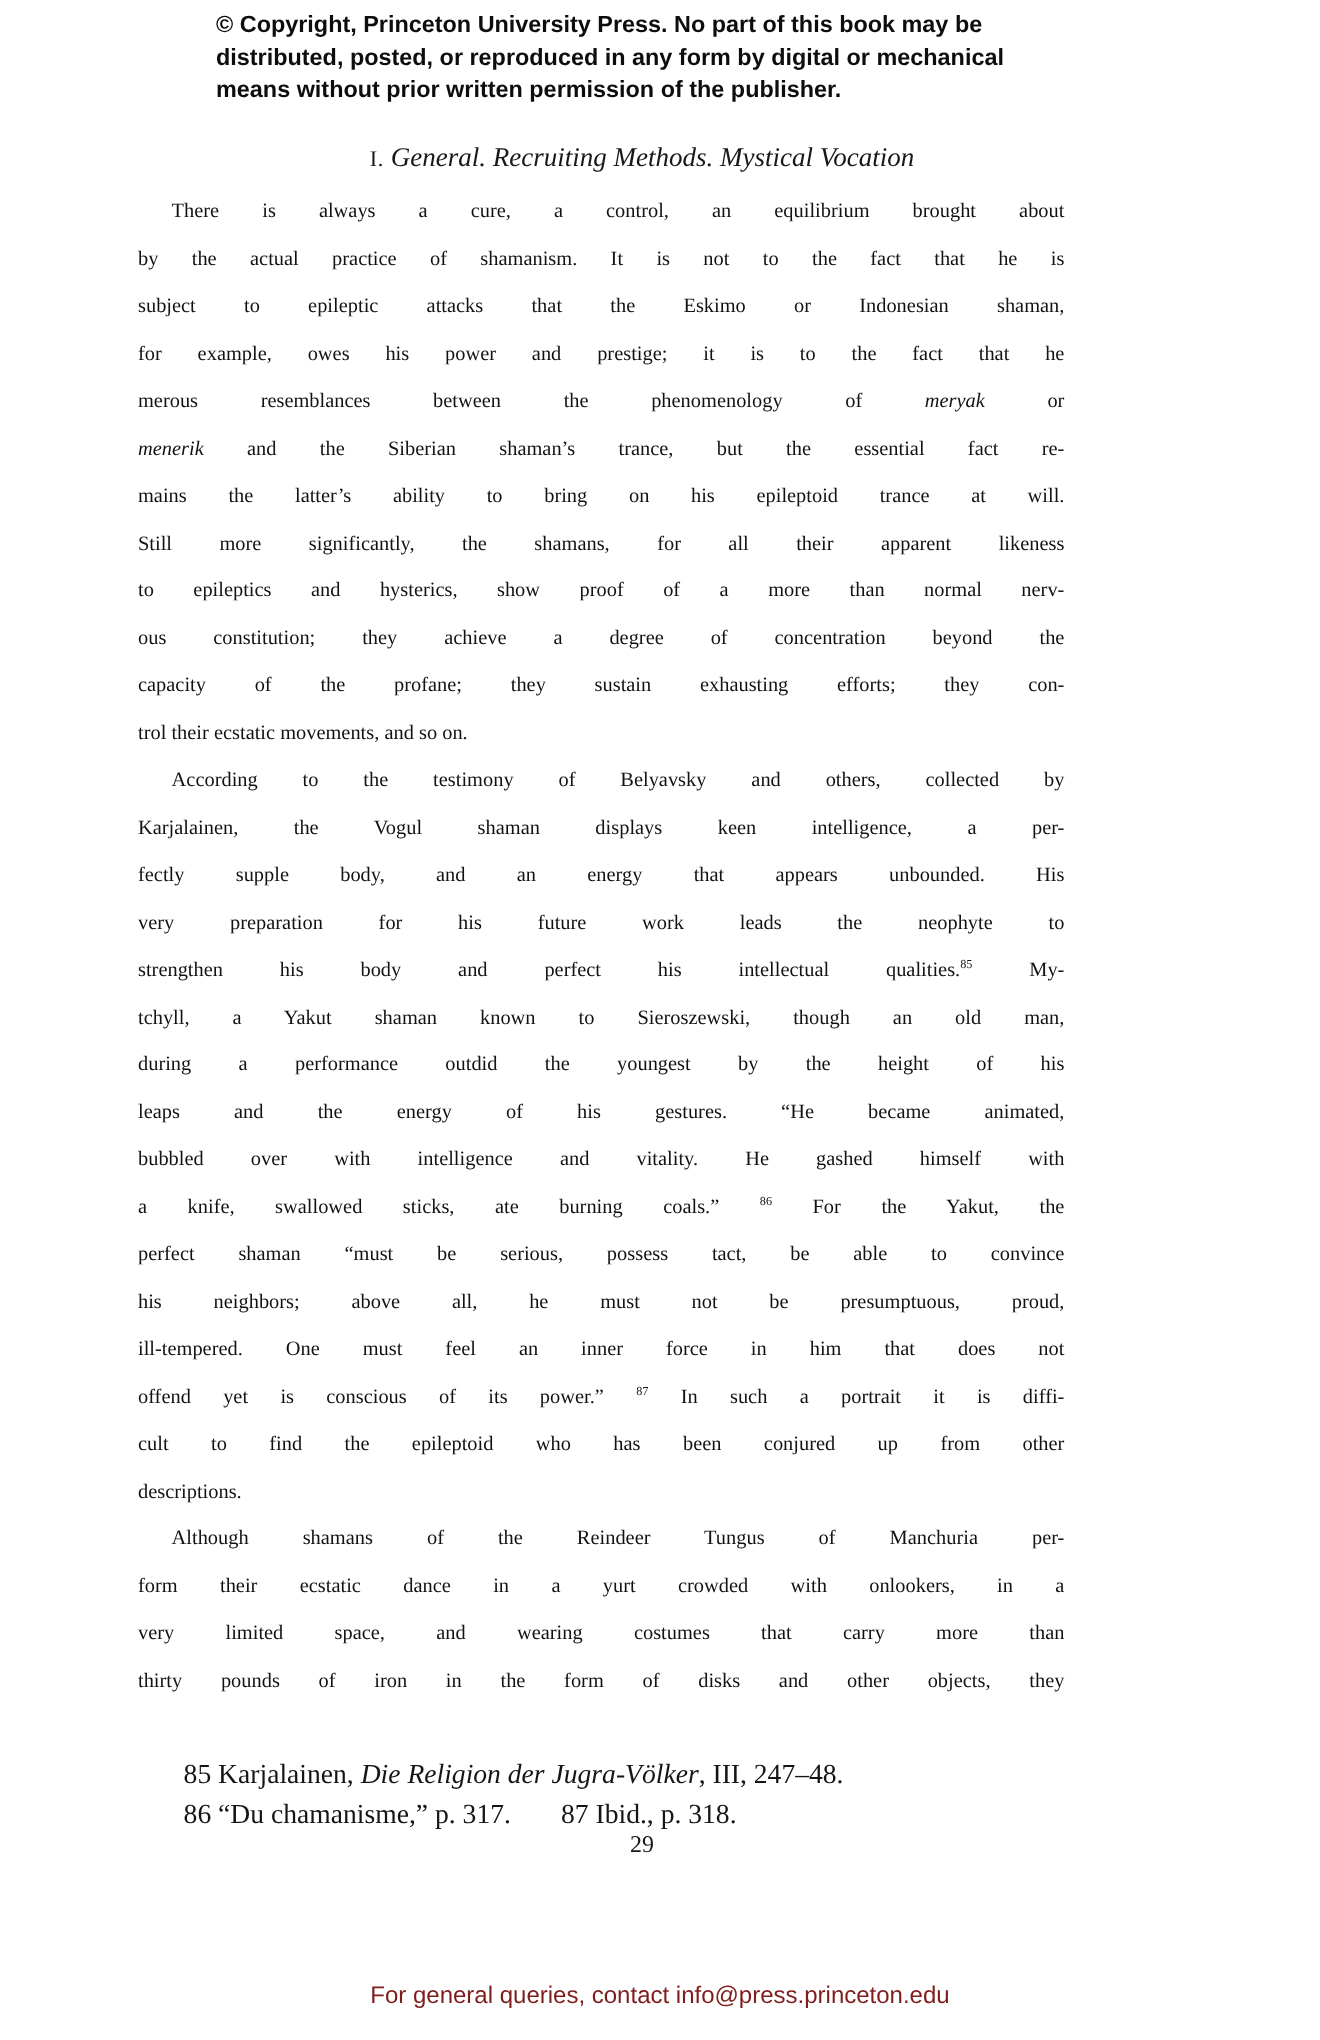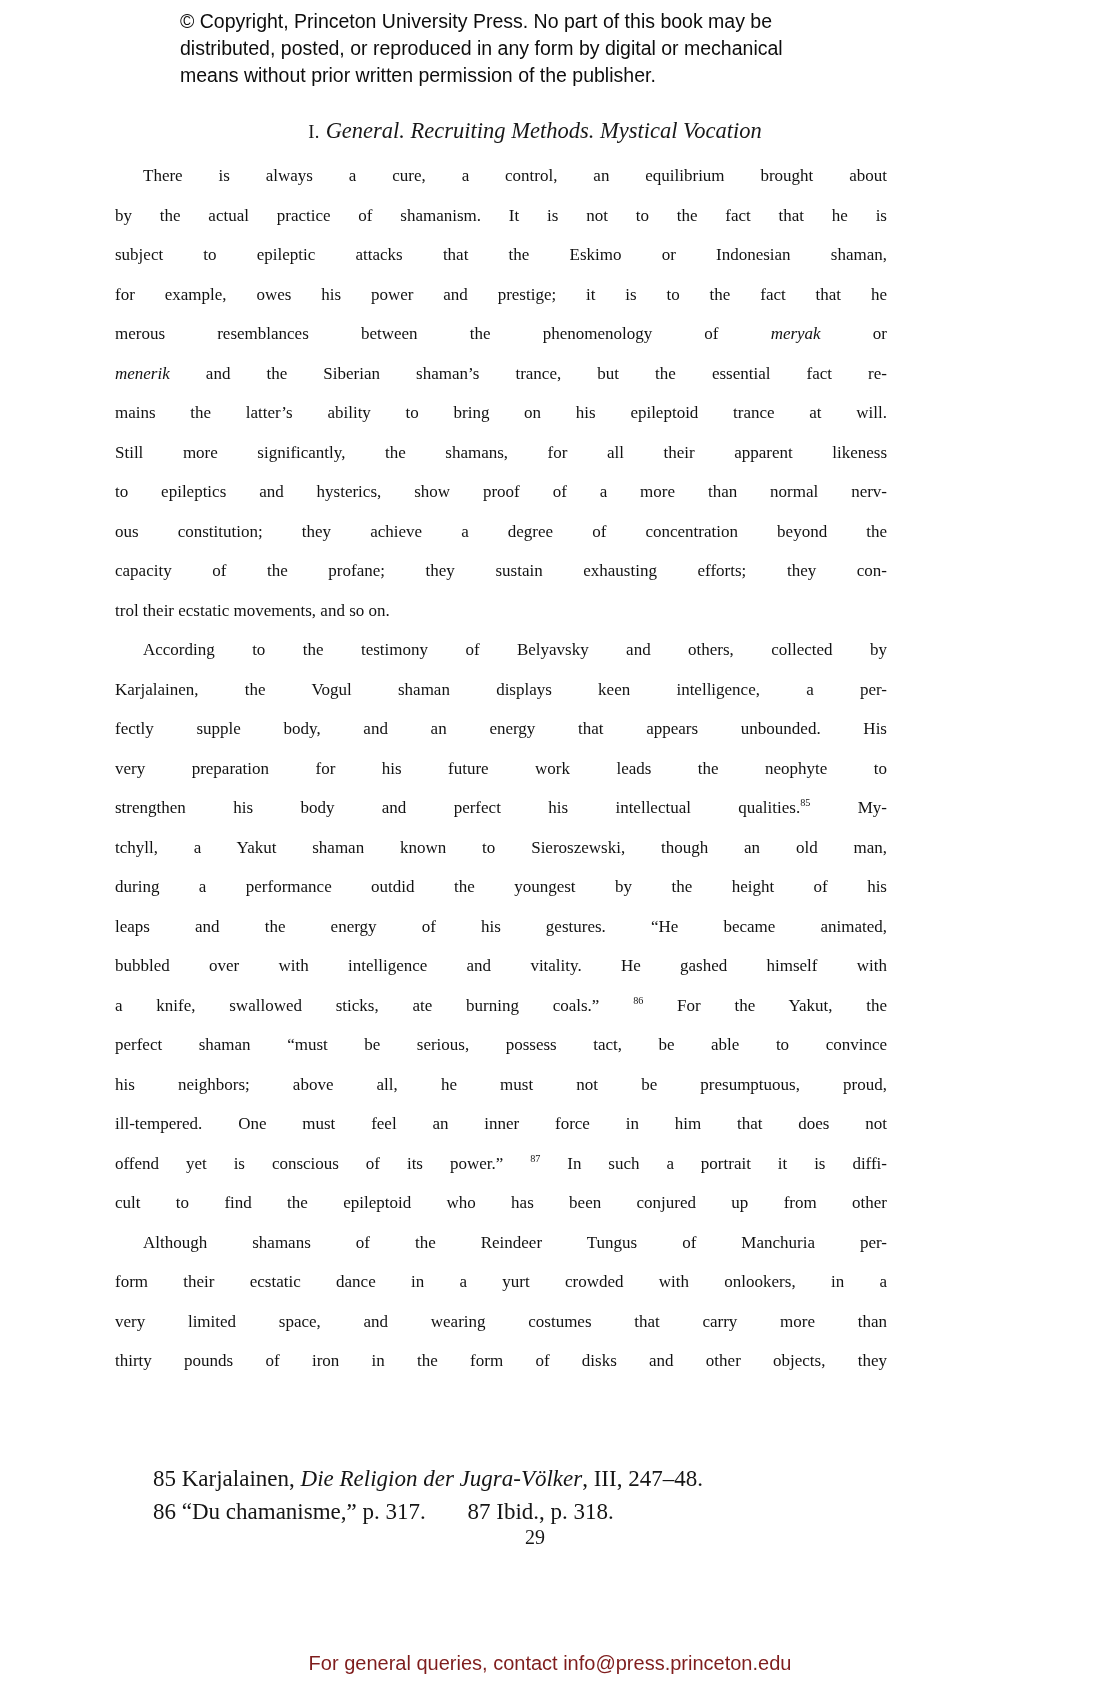"© Copyright, Princeton University Press." .copyright { font-weight: none -> bold }
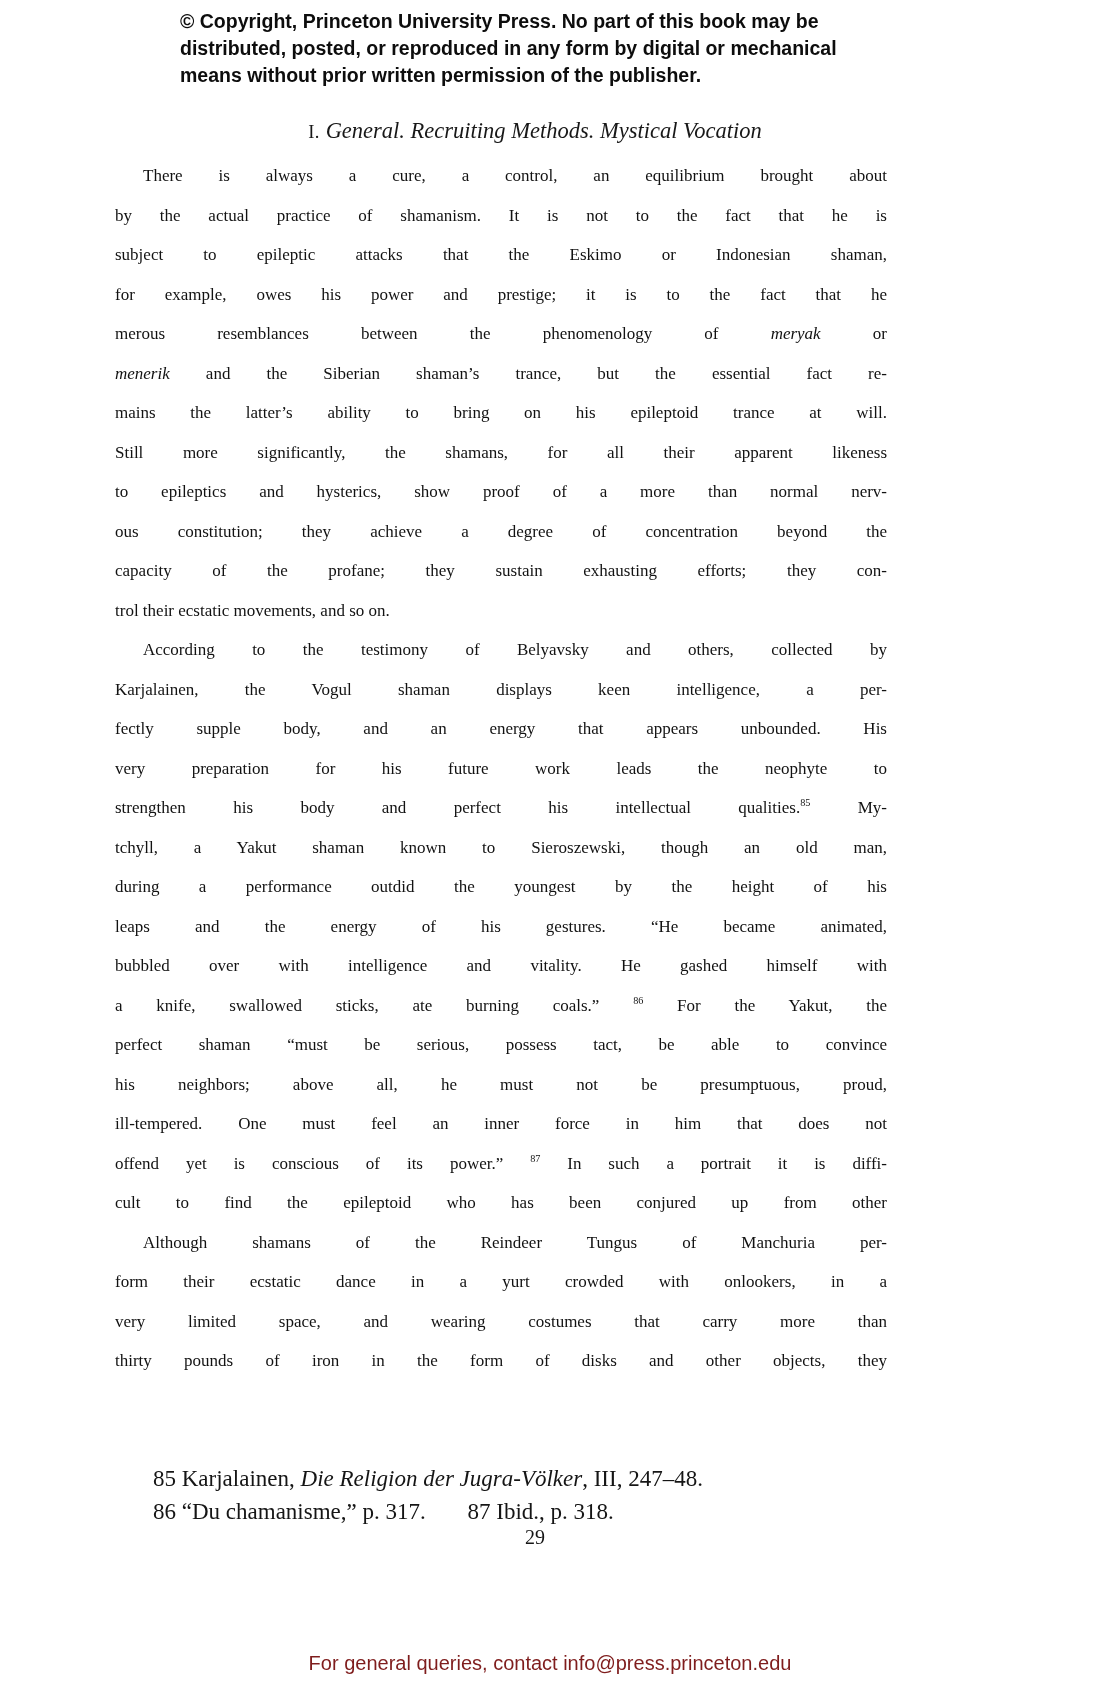"descriptions." div.line { html: none -> <div><span>descriptions.</span></div> }
